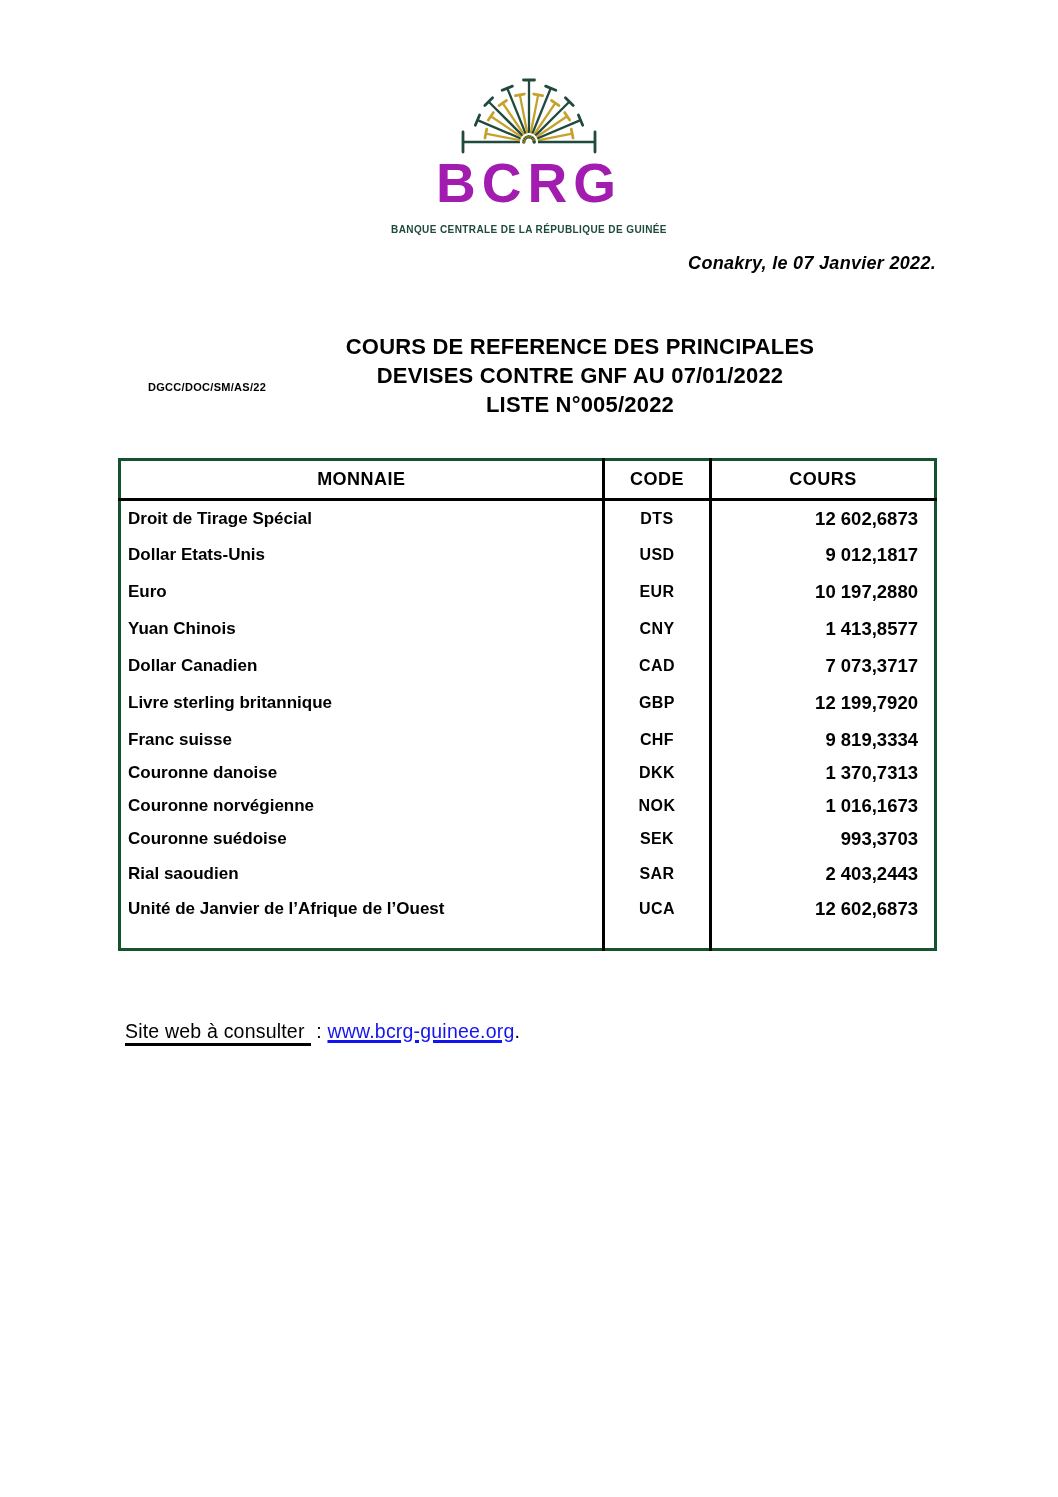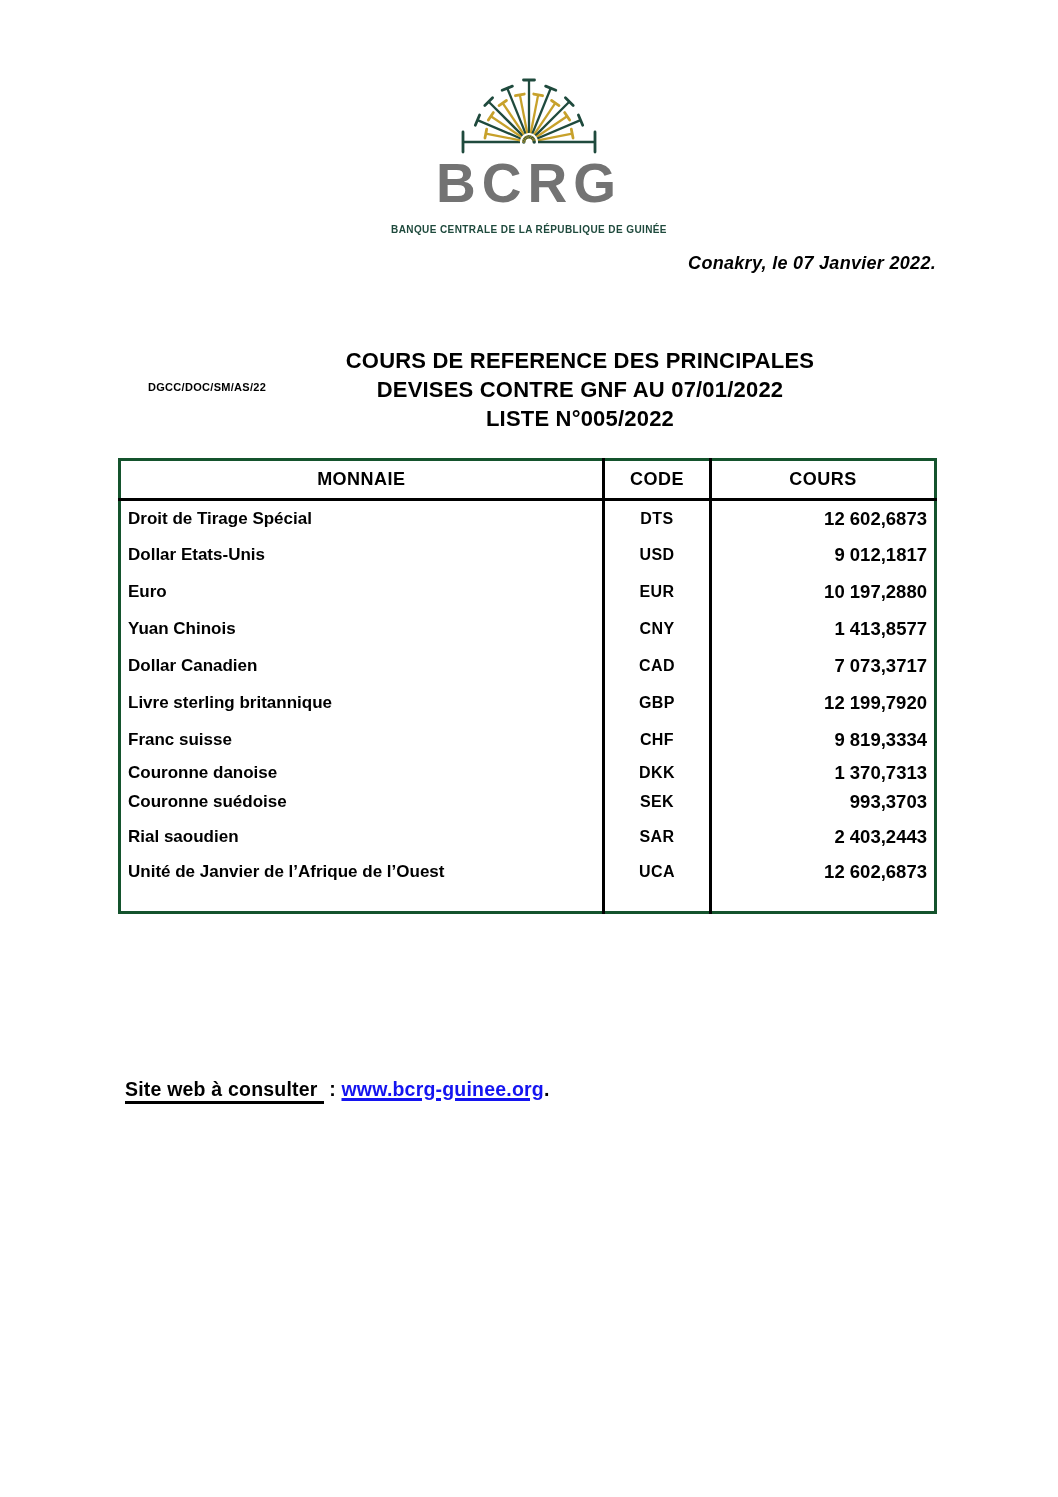"BCRG" div.logo-acronym { color: #737373 -> #a21caf }
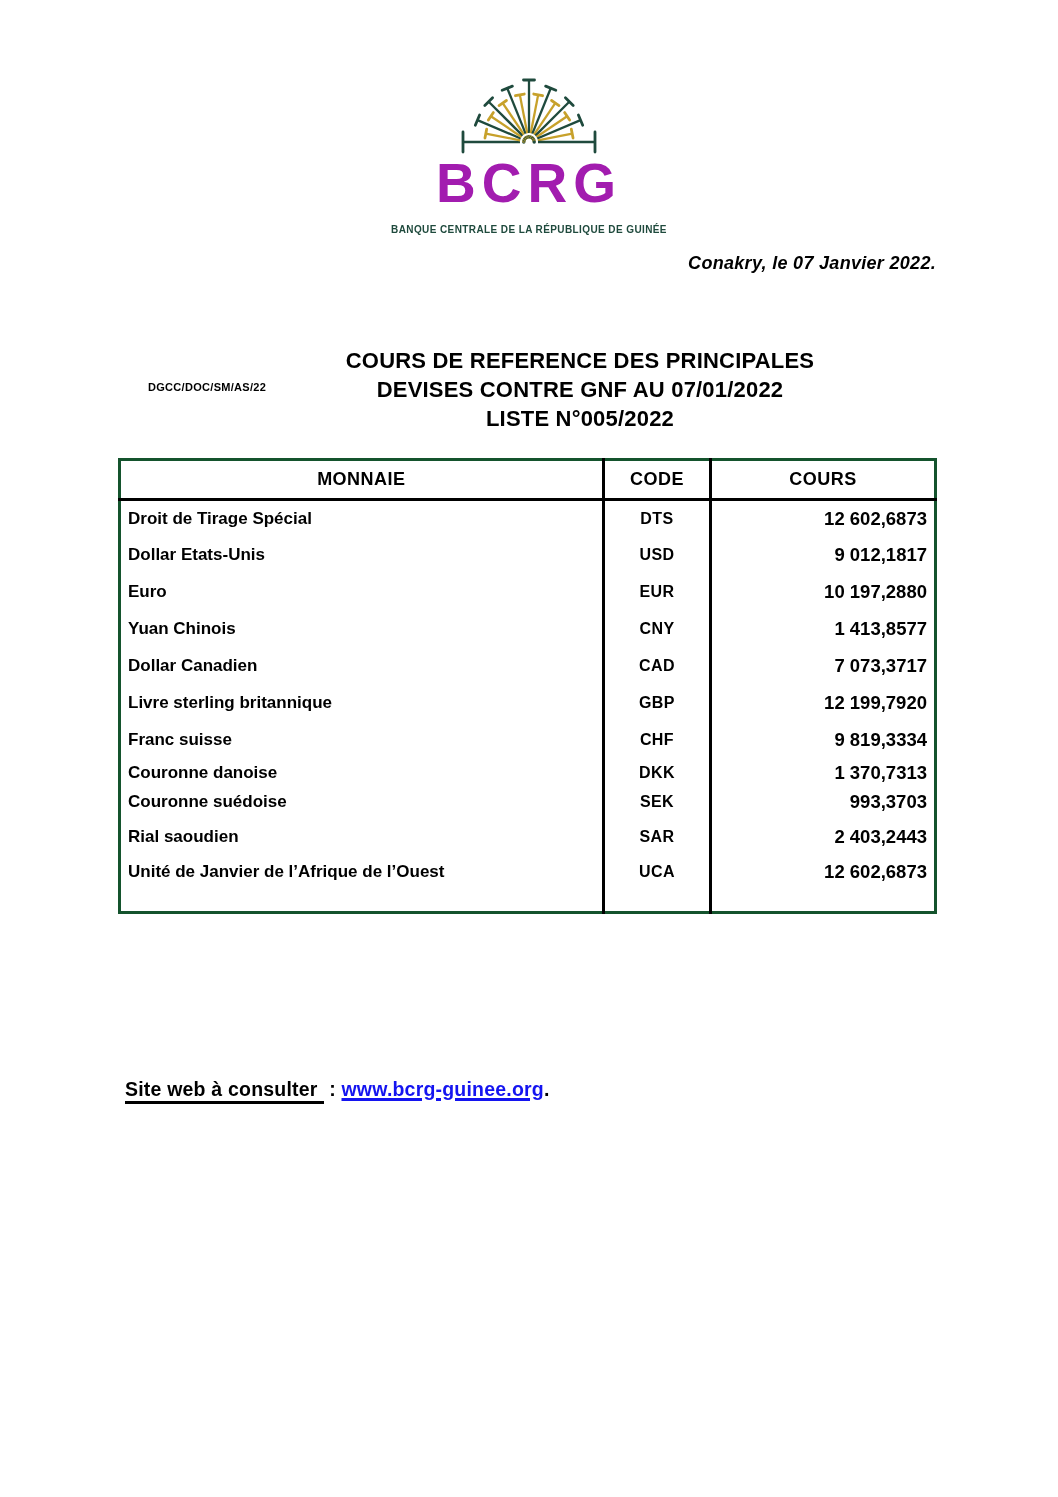"COURS DE REFERENCE DES PRINCIPALES" .title-block { top: 346px -> 332px }
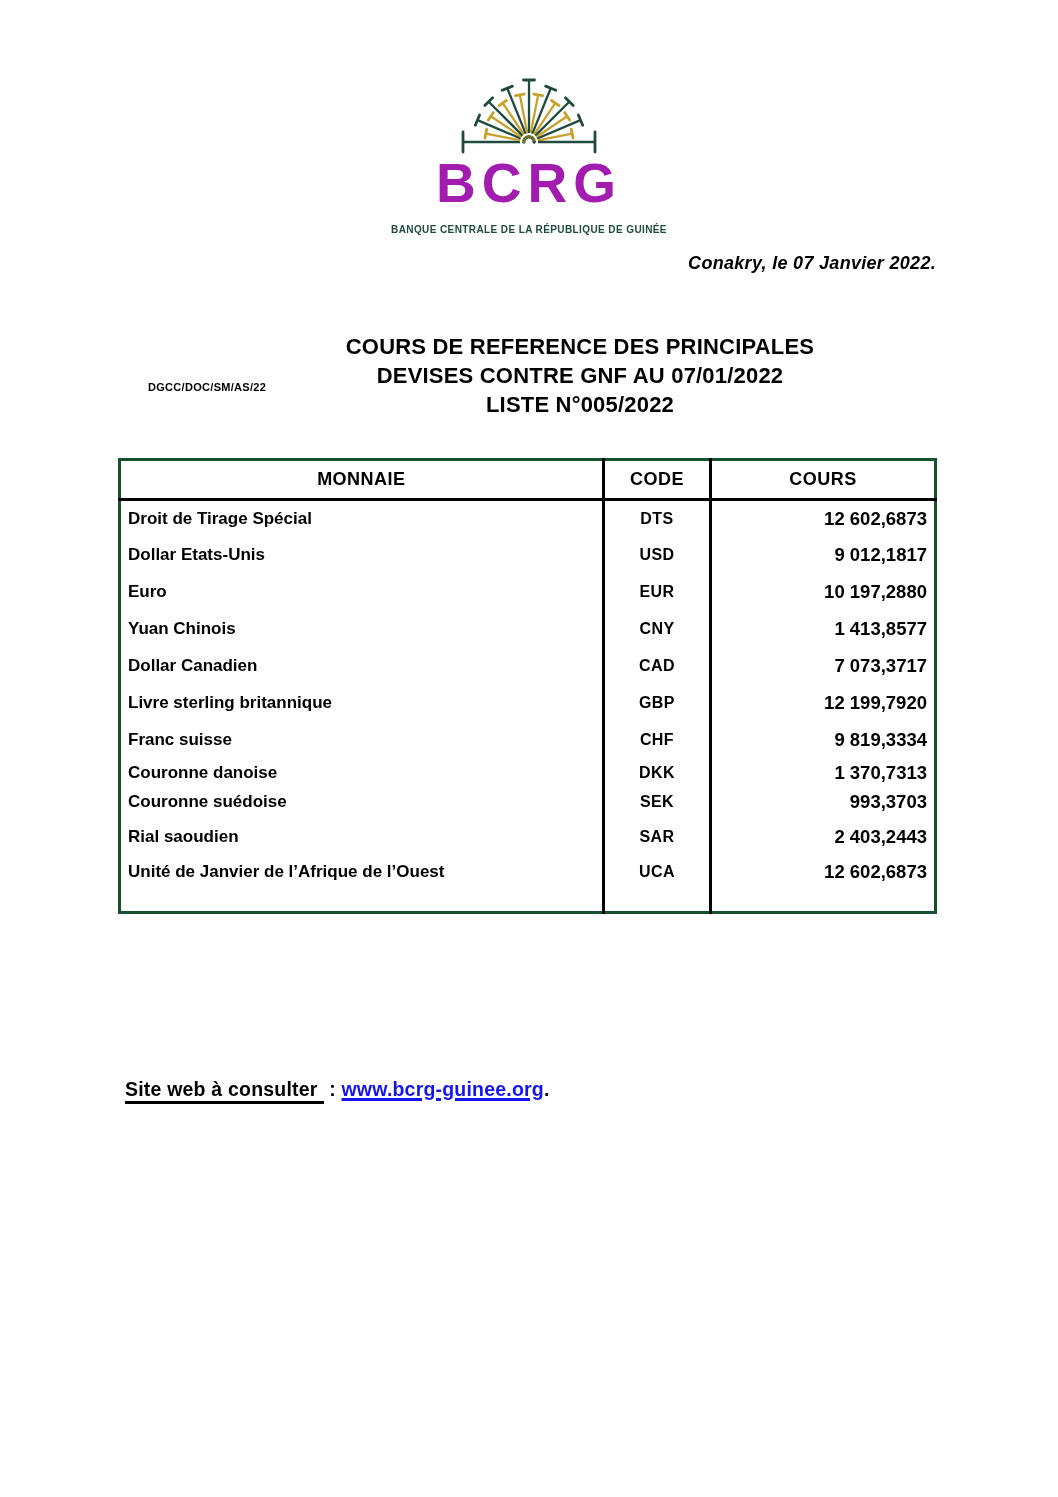"12 602,6873" .col-cours { padding-right: 7px -> 16px }
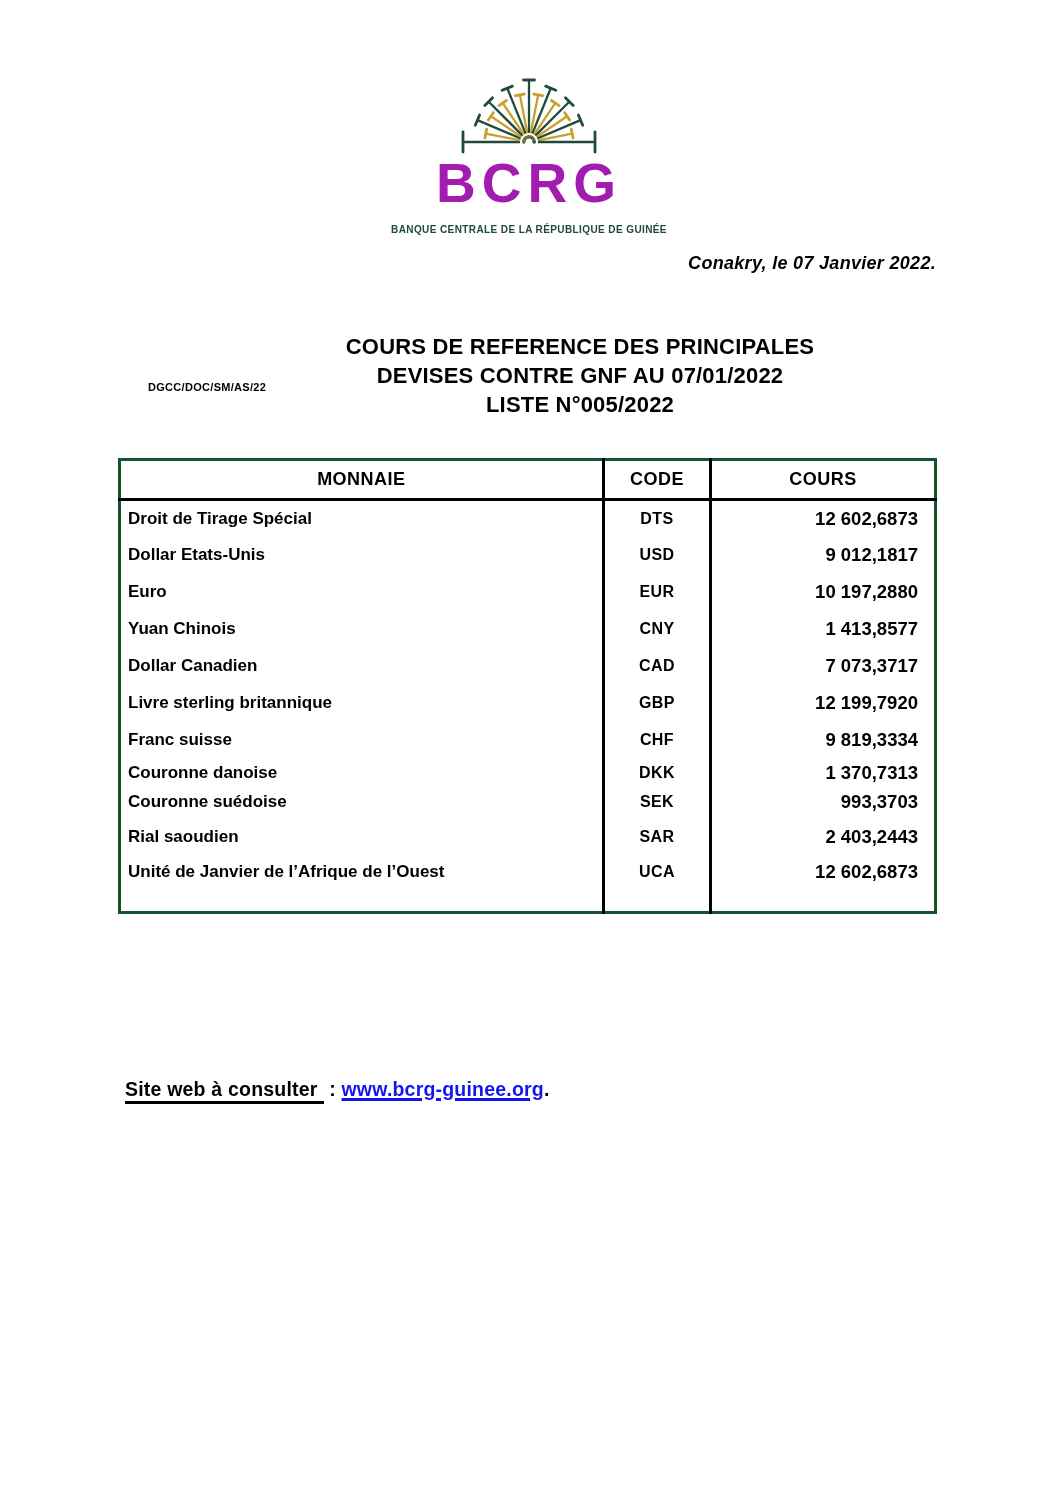"Couronne norvégienne" tr { html: none -> <tr> <td>Couronne norvégienne</td> <td>NOK</td> <td>1 016,1673</td> </tr> }
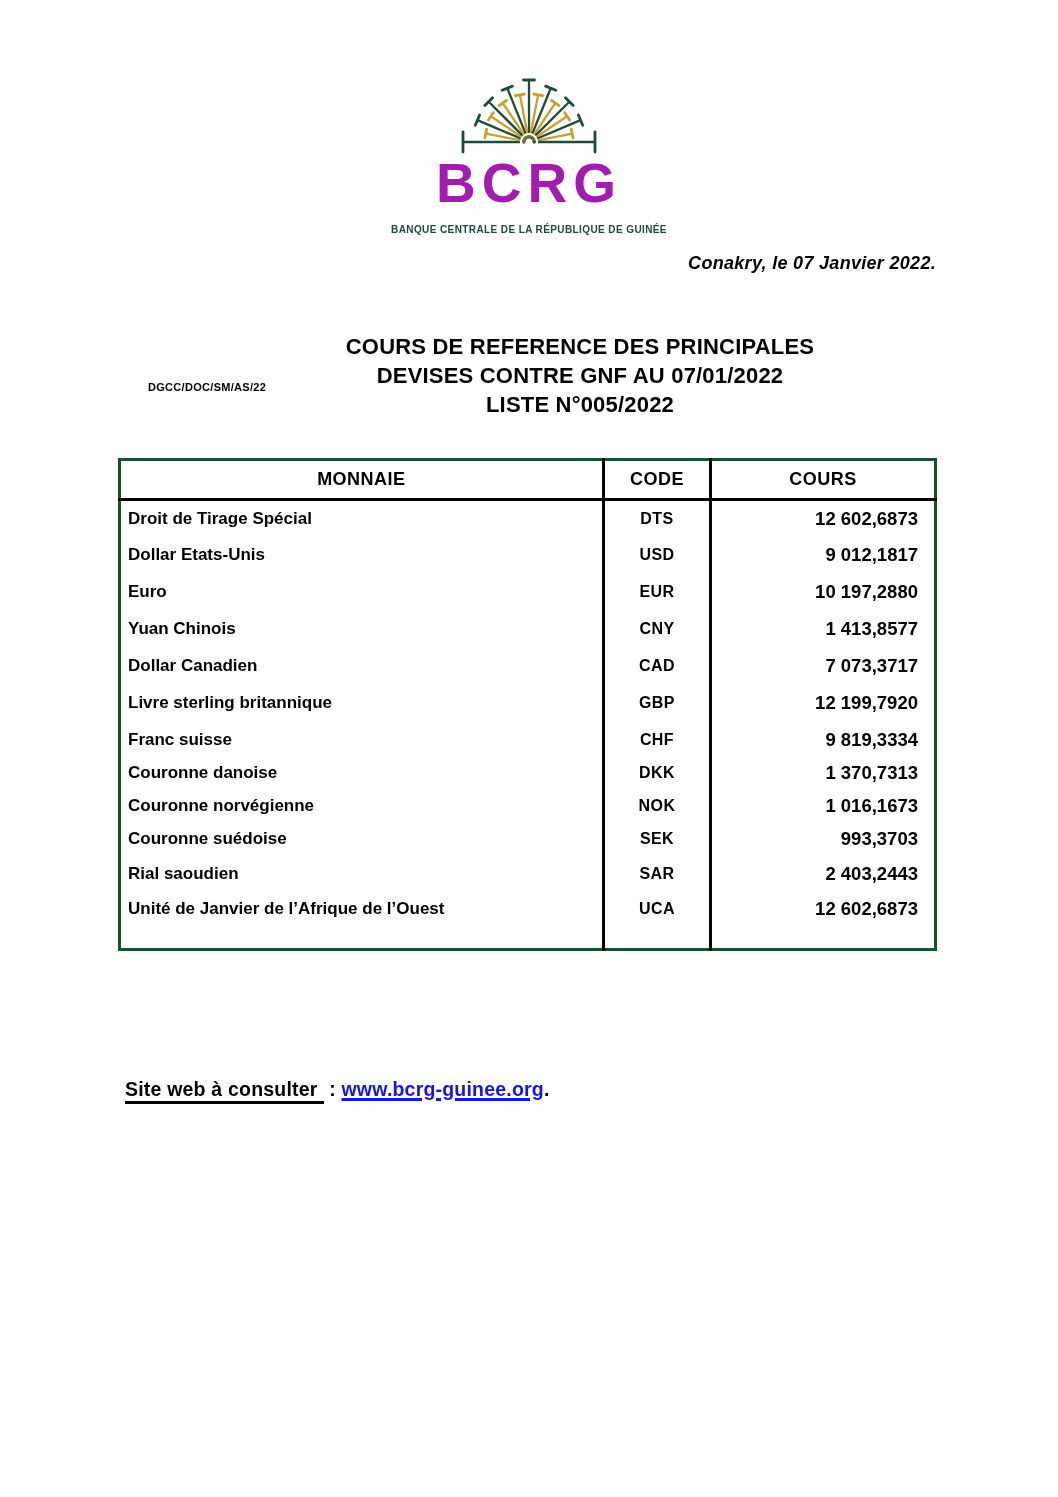"Site web à consulter :" .footer-line { font-weight: bold -> normal; top: 1078px -> 1020px }
